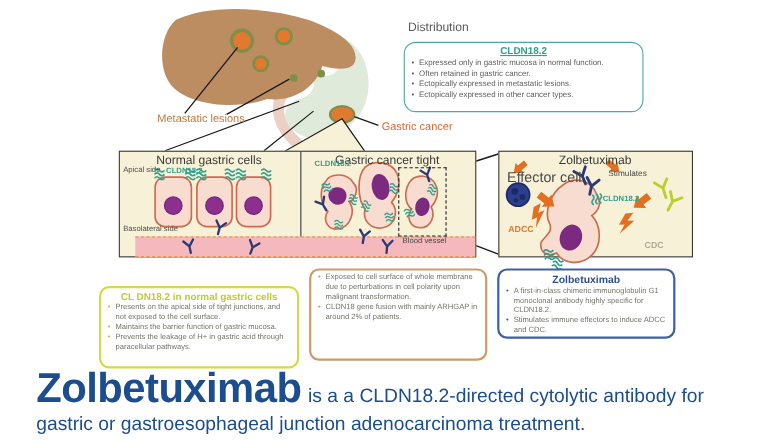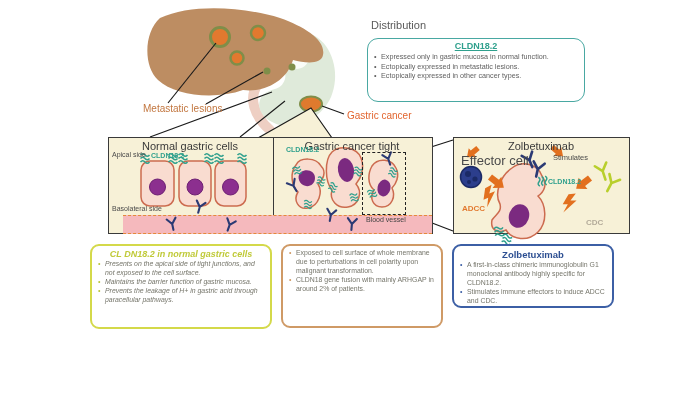"Often retained in gastric cancer." li { html: none -> <li>Often retained in gastric cancer.</li> }
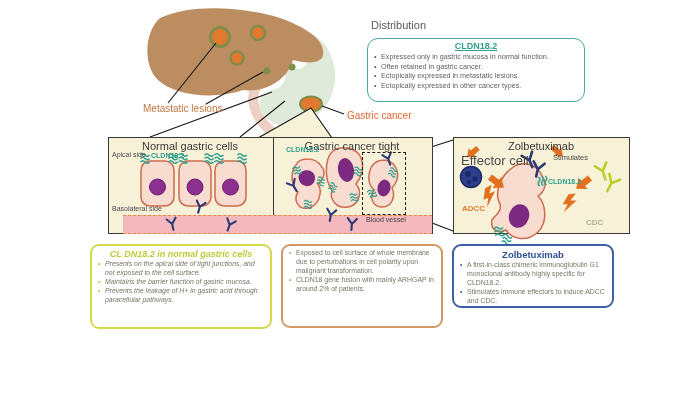"CL DN18.2 in normal gastric" div.infobox { font-style: italic -> none; height: 85px -> 75px; top: 244px -> 260px }
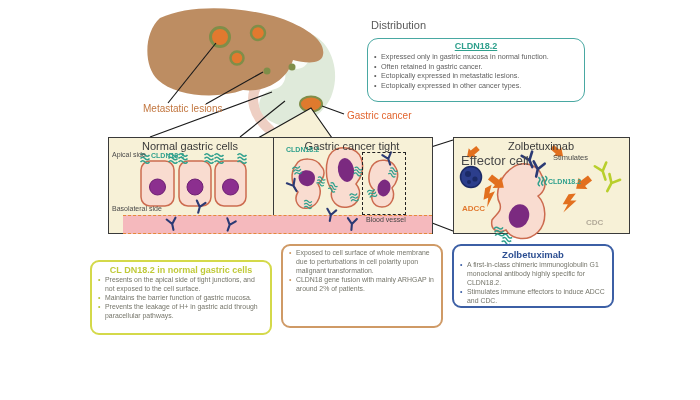"Zolbetuximab is a a CLDN18.2-directed" div { html: none -> <div> <span>Zolbetuximab</span><span>is a a CLDN18.2-directed cytolytic antibody for</span> <div>gastric or gastroesophageal junction adenocarcinoma treatment.</div> </div> }
